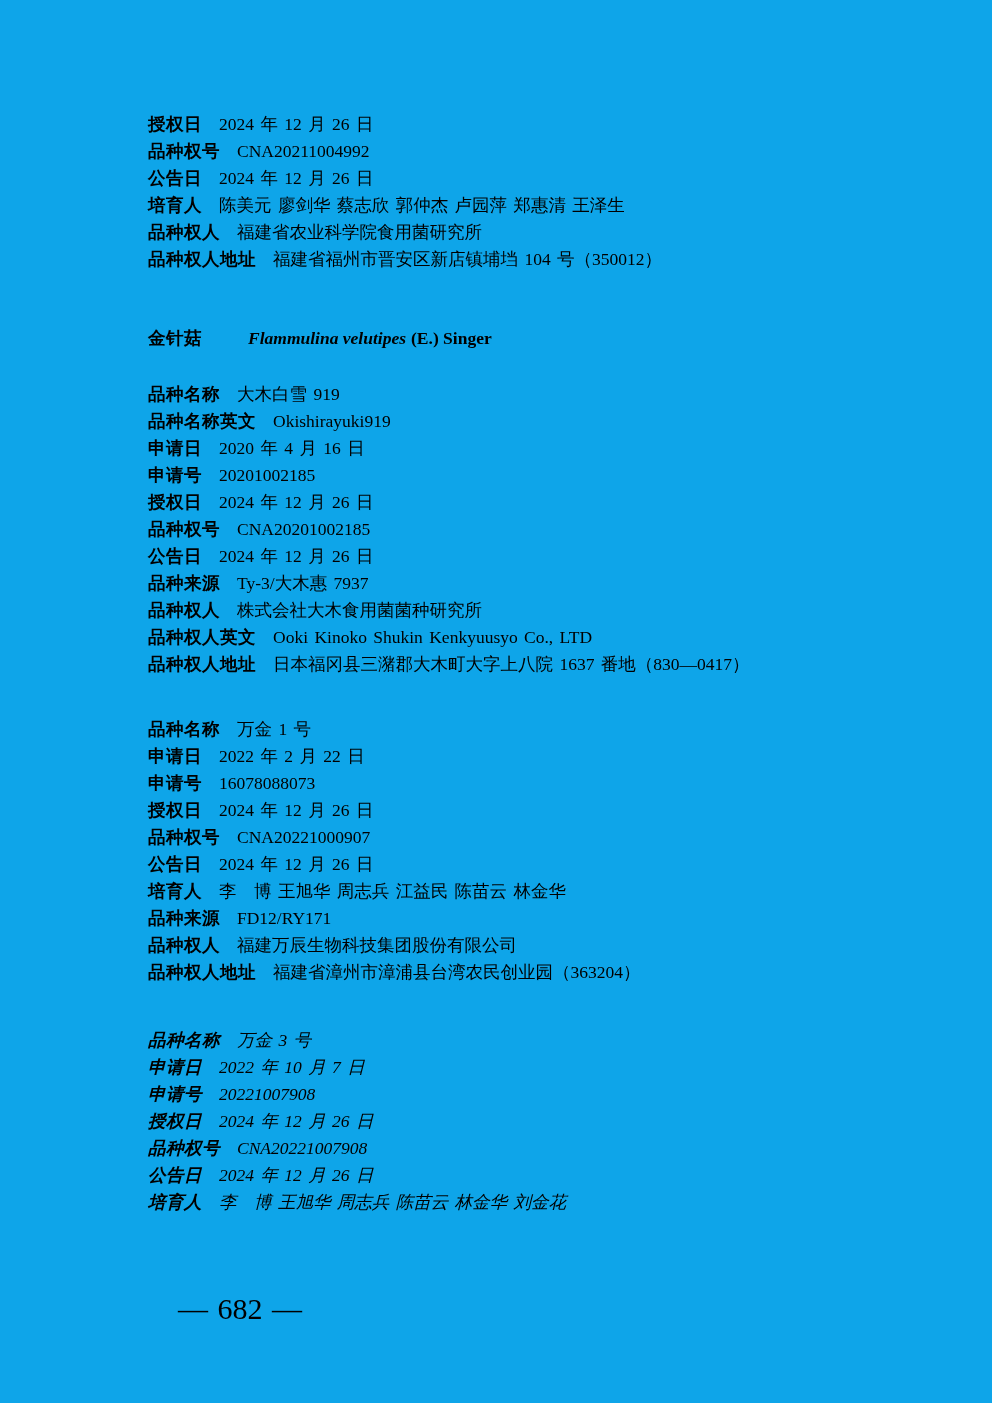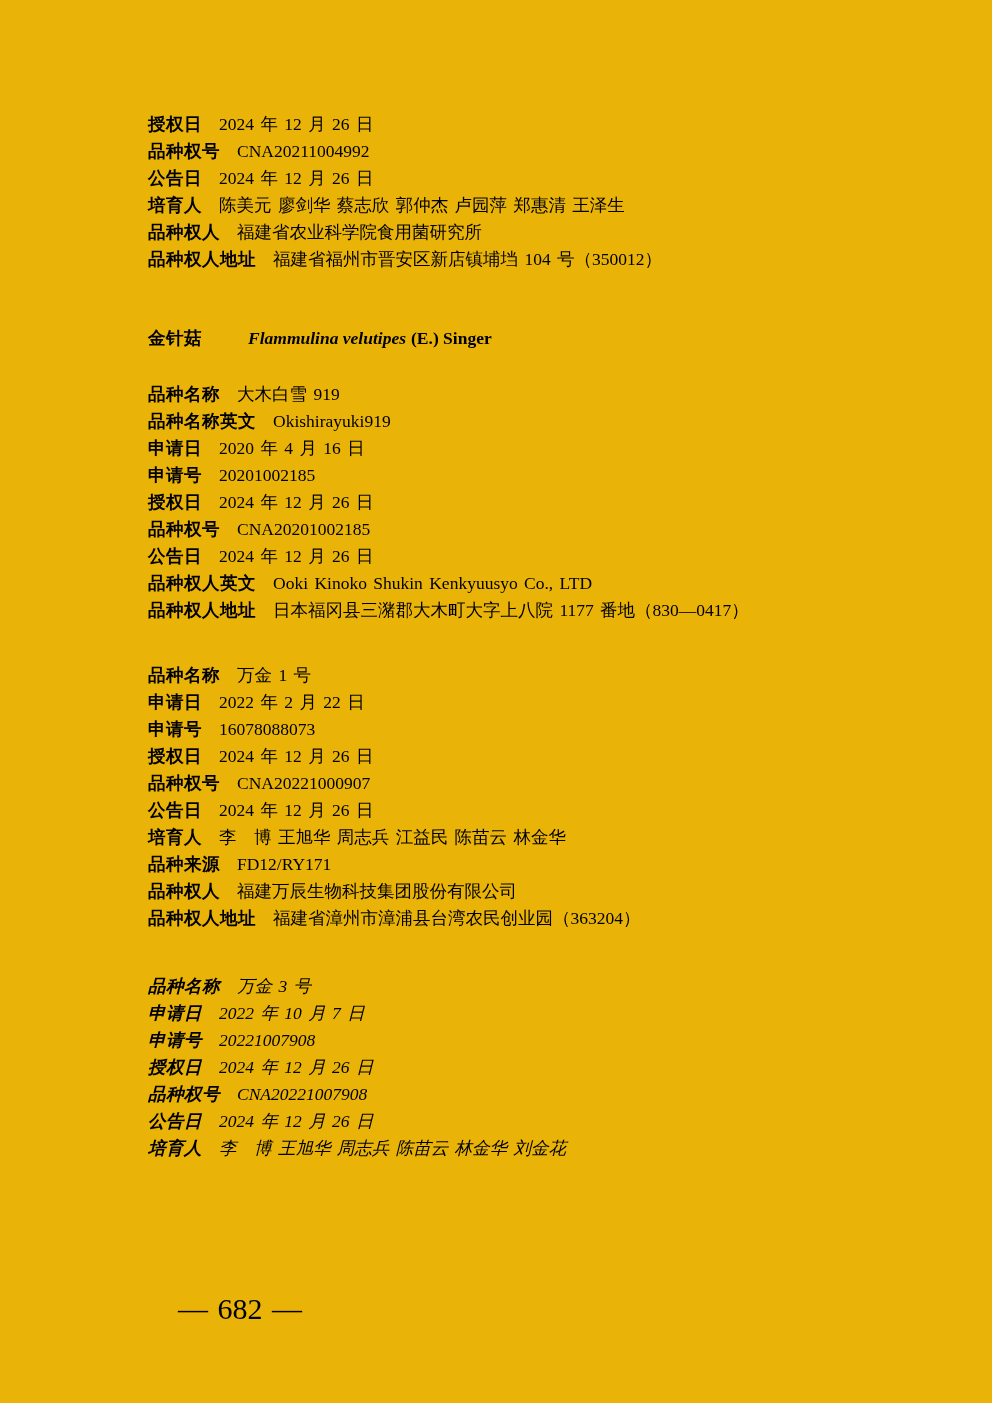"授权日 2024 年 12 月" .page { background: #eab308 -> #0ea5e9 }
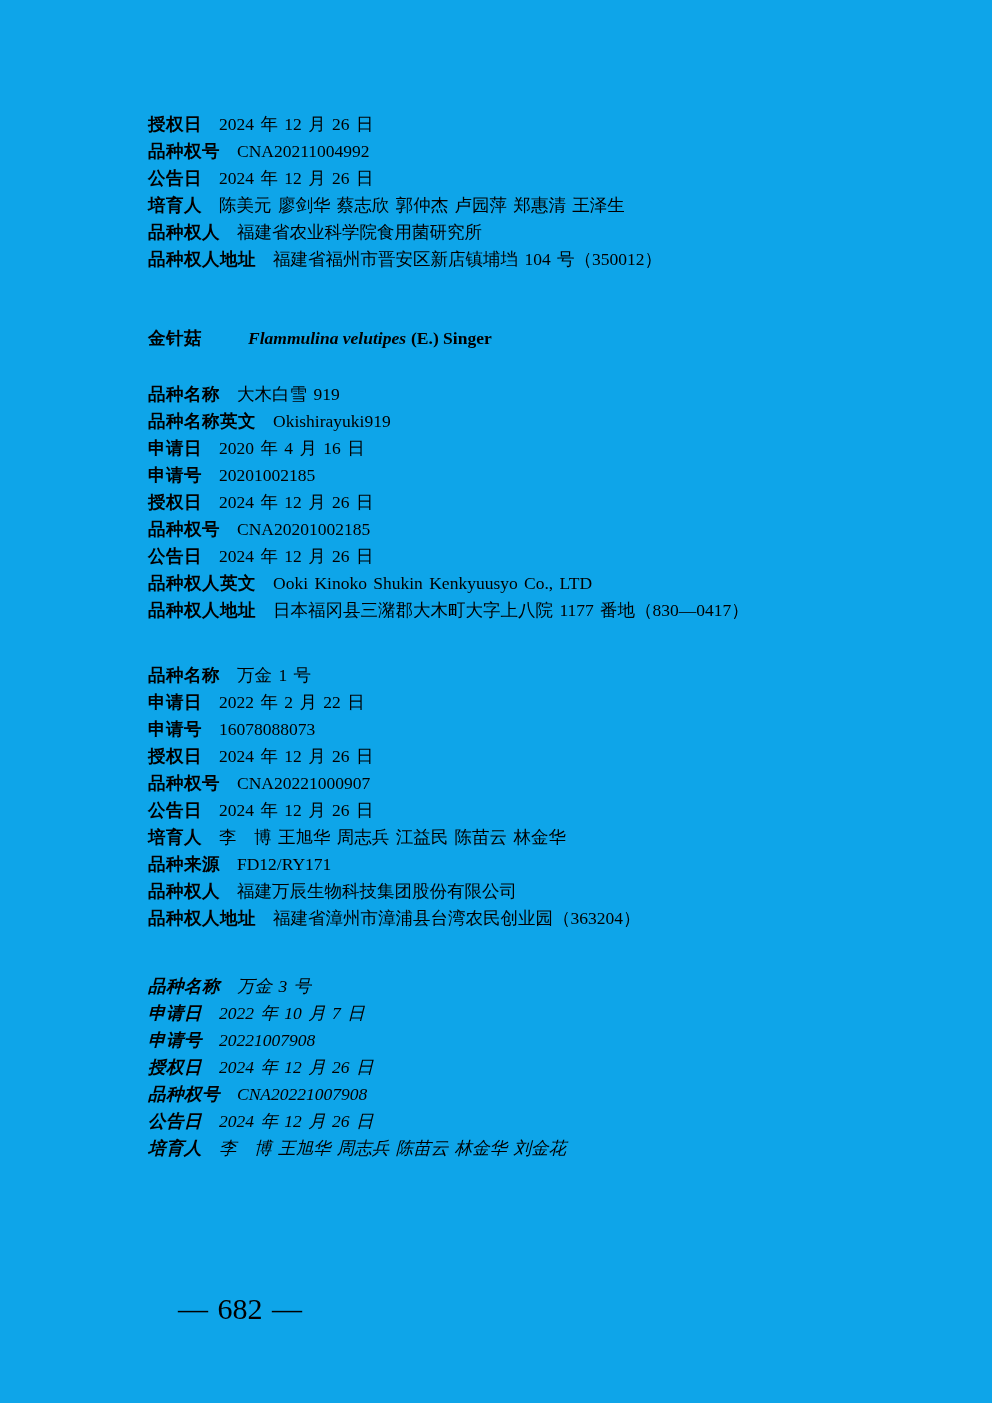"品种来源 Ty-3/大木惠 7937" div.line { html: none -> <div><span>品种来源</span><span>Ty-3/大木惠 7937</span></div> }
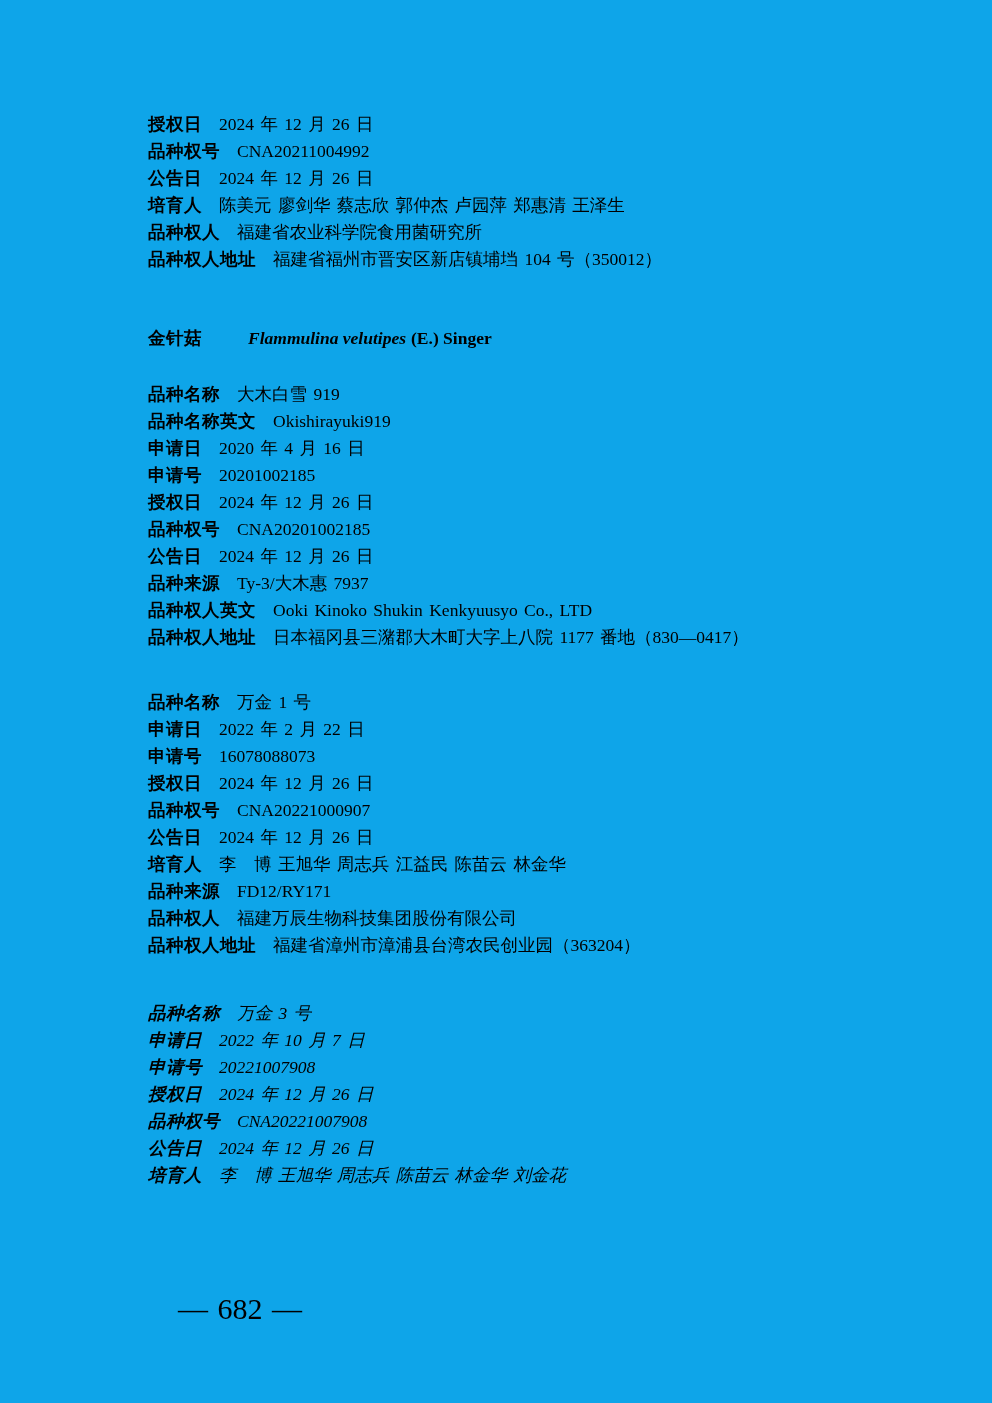"品种权人 株式会社大木食用菌菌种研究所" div.line { html: none -> <div><span>品种权人</span><span>株式会社大木食用菌菌种研究所</span></div> }
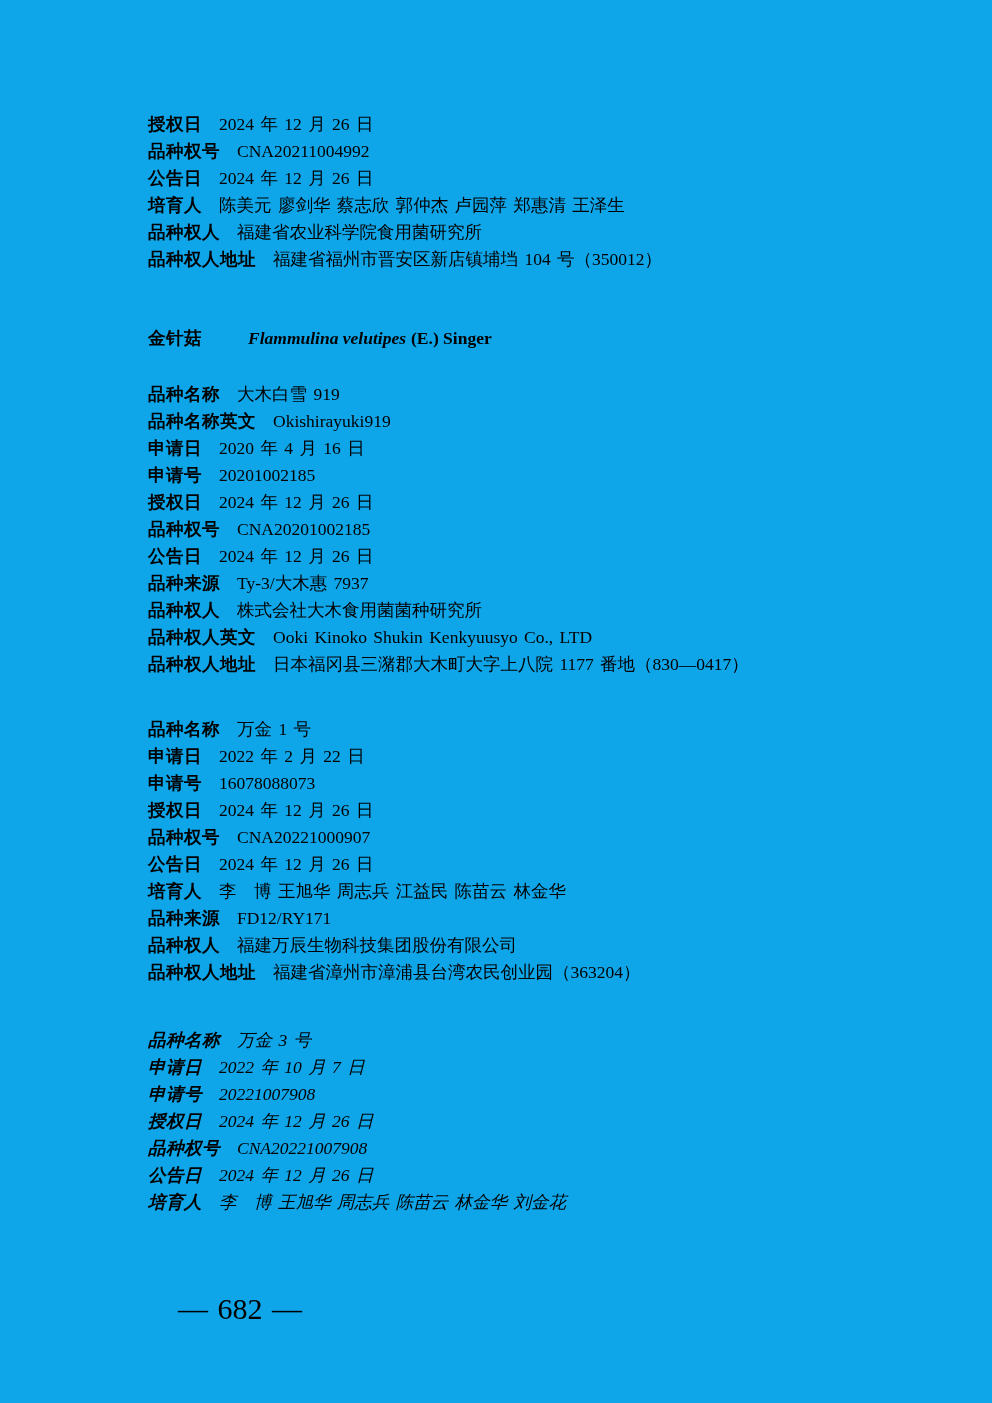"日本福冈县三潴郡大木町大字上八院 1177 番地（830—0417）" span.value { text: 1177 -> 1637 }
